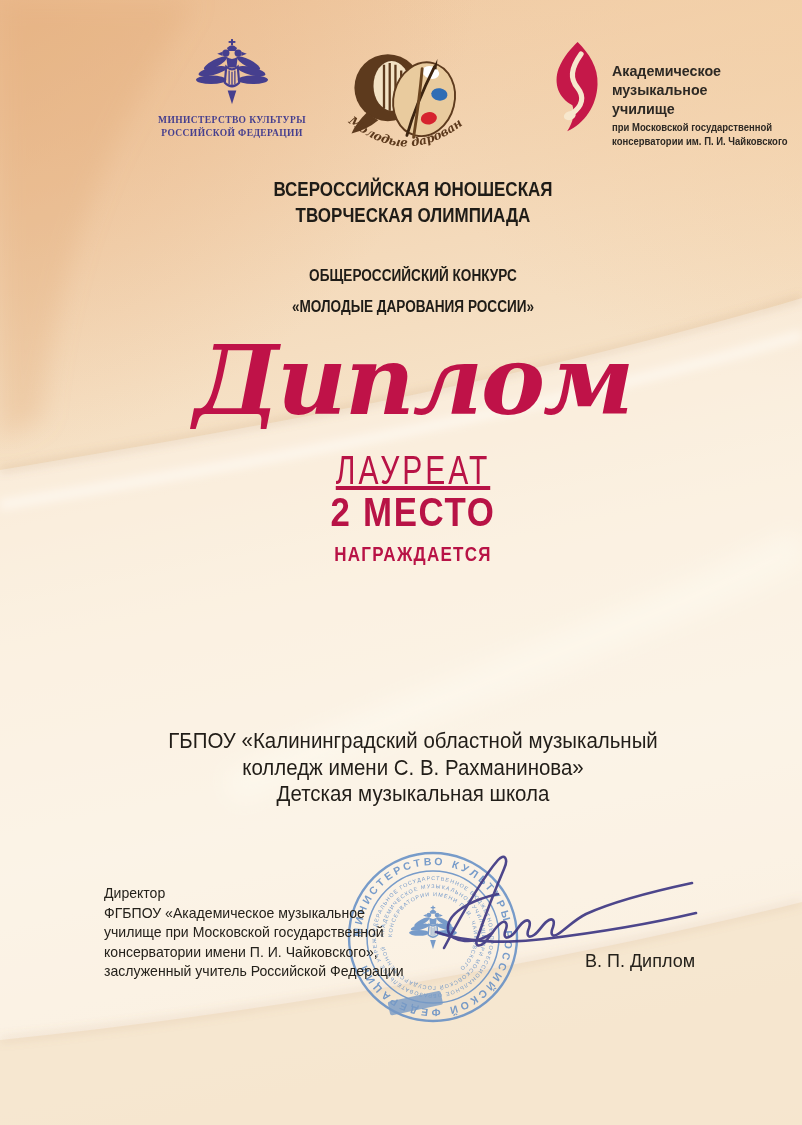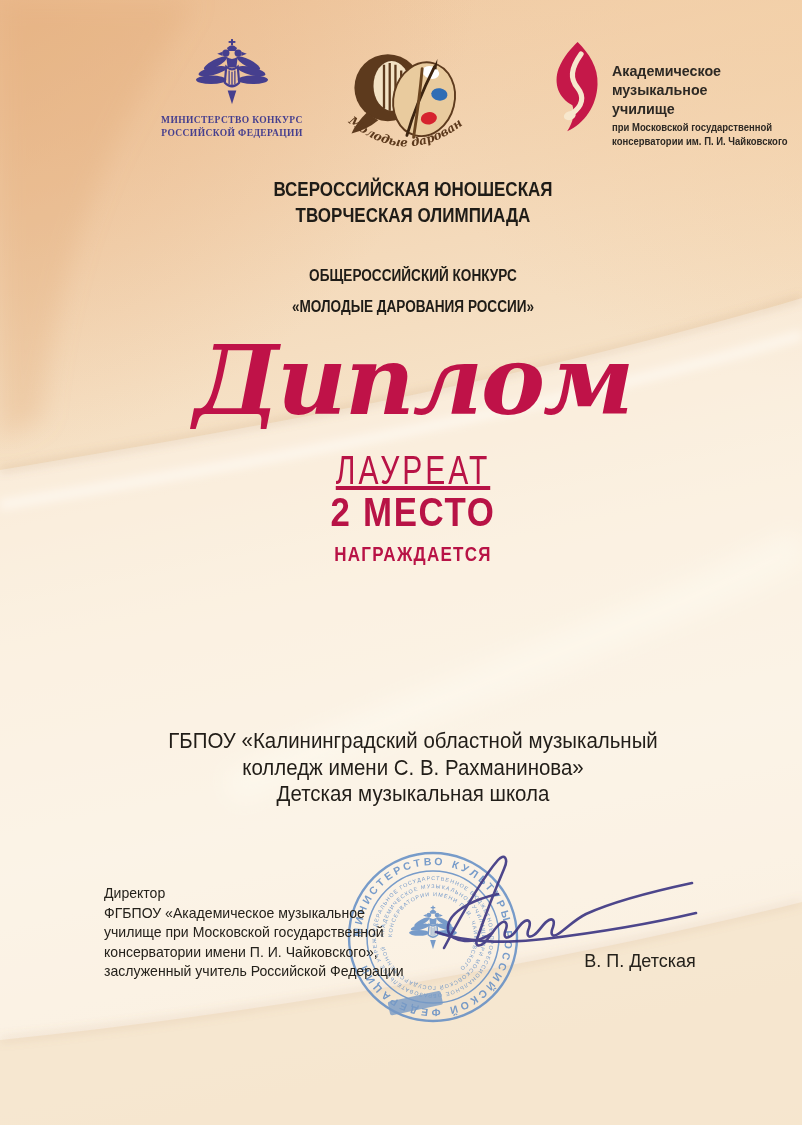"МИНИСТЕРСТВО КОНКУРС" div { text: КОНКУРС -> КУЛЬТУРЫ }
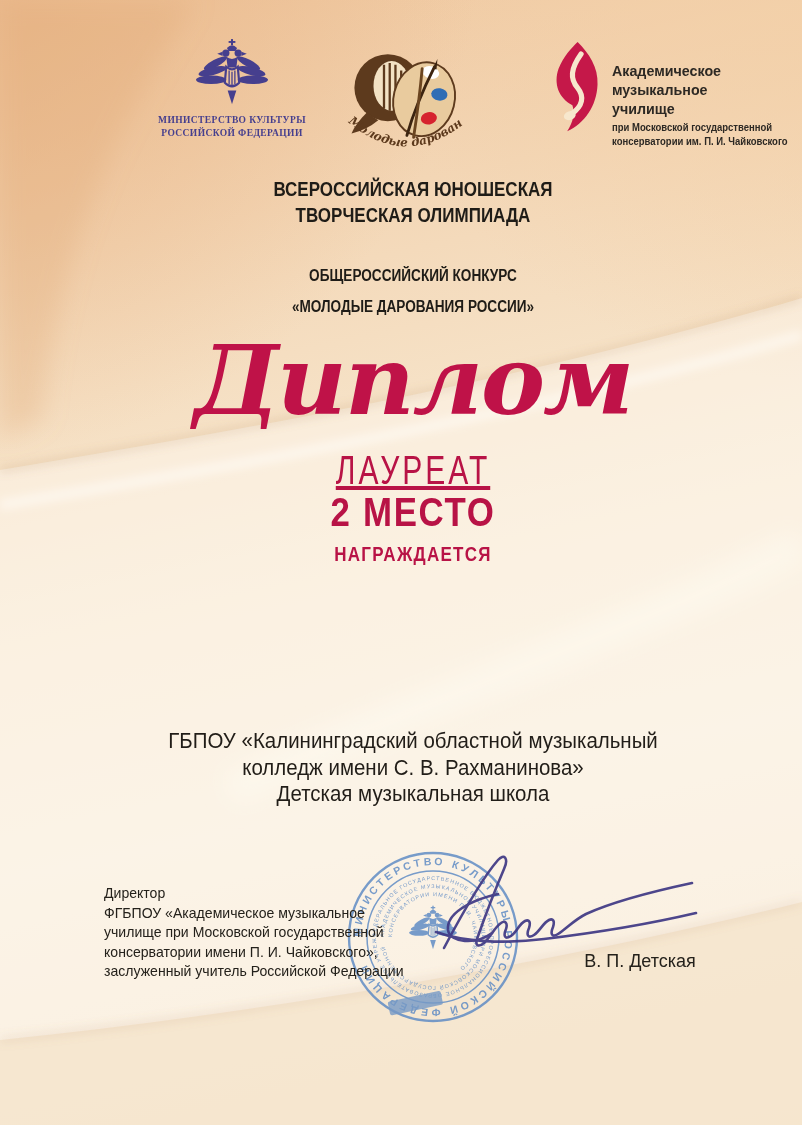"В. П. Детская" div.abs { text: Детская -> Диплом }
